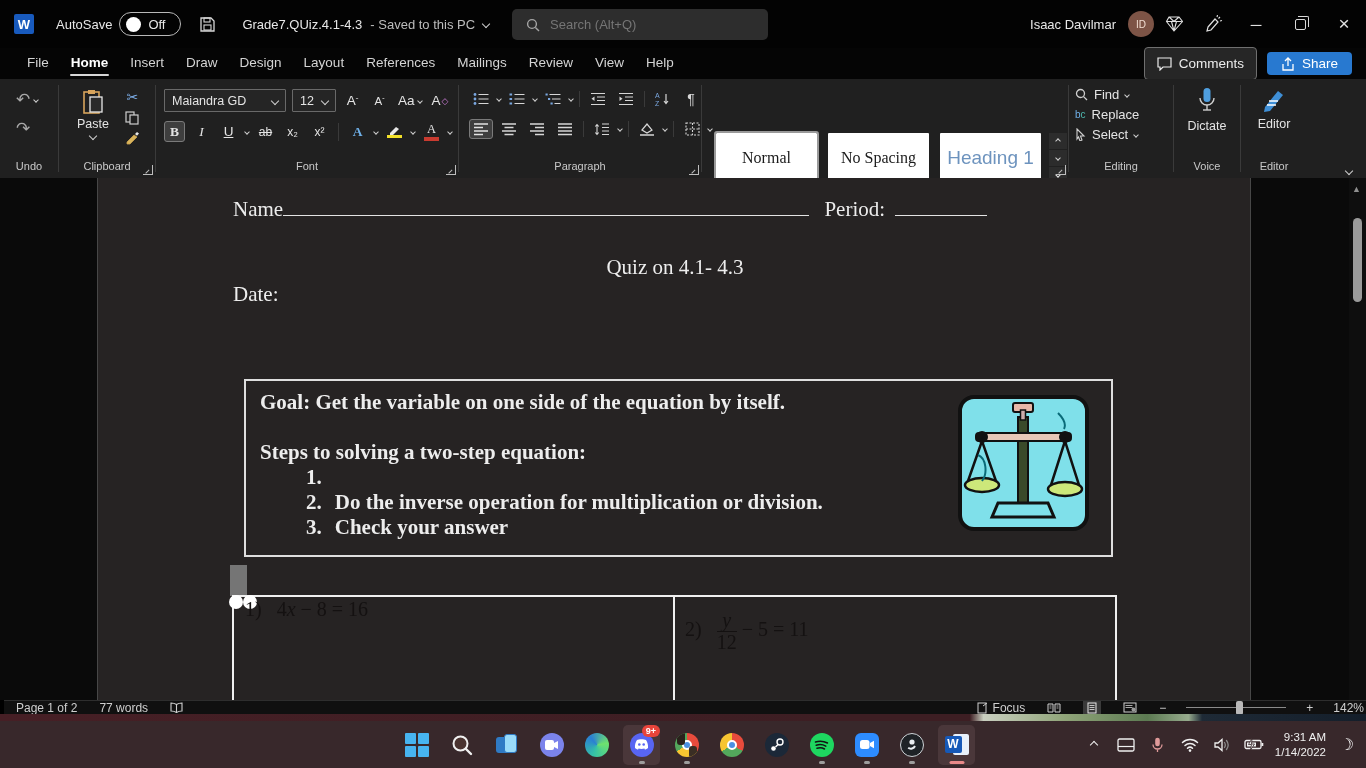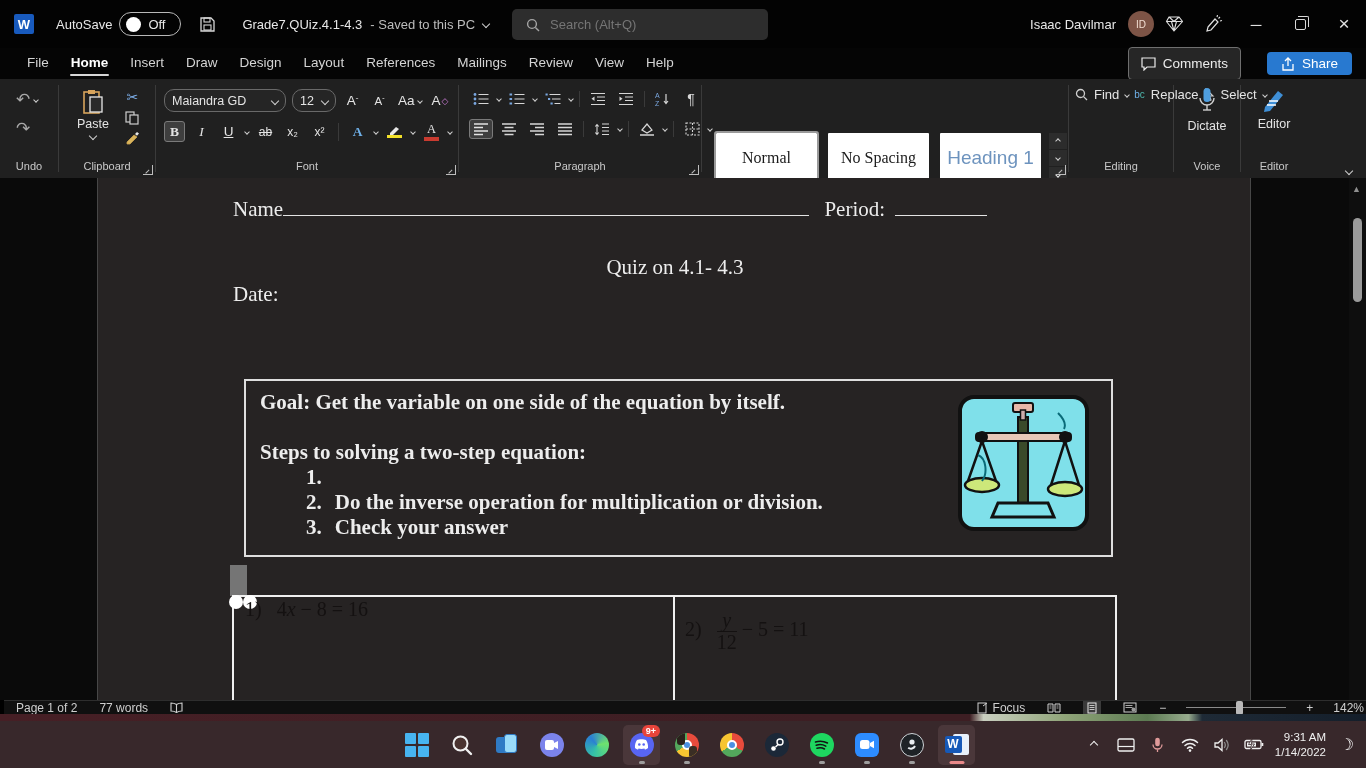"Comments" .commentsbtn { margin-right: 26px -> 10px }
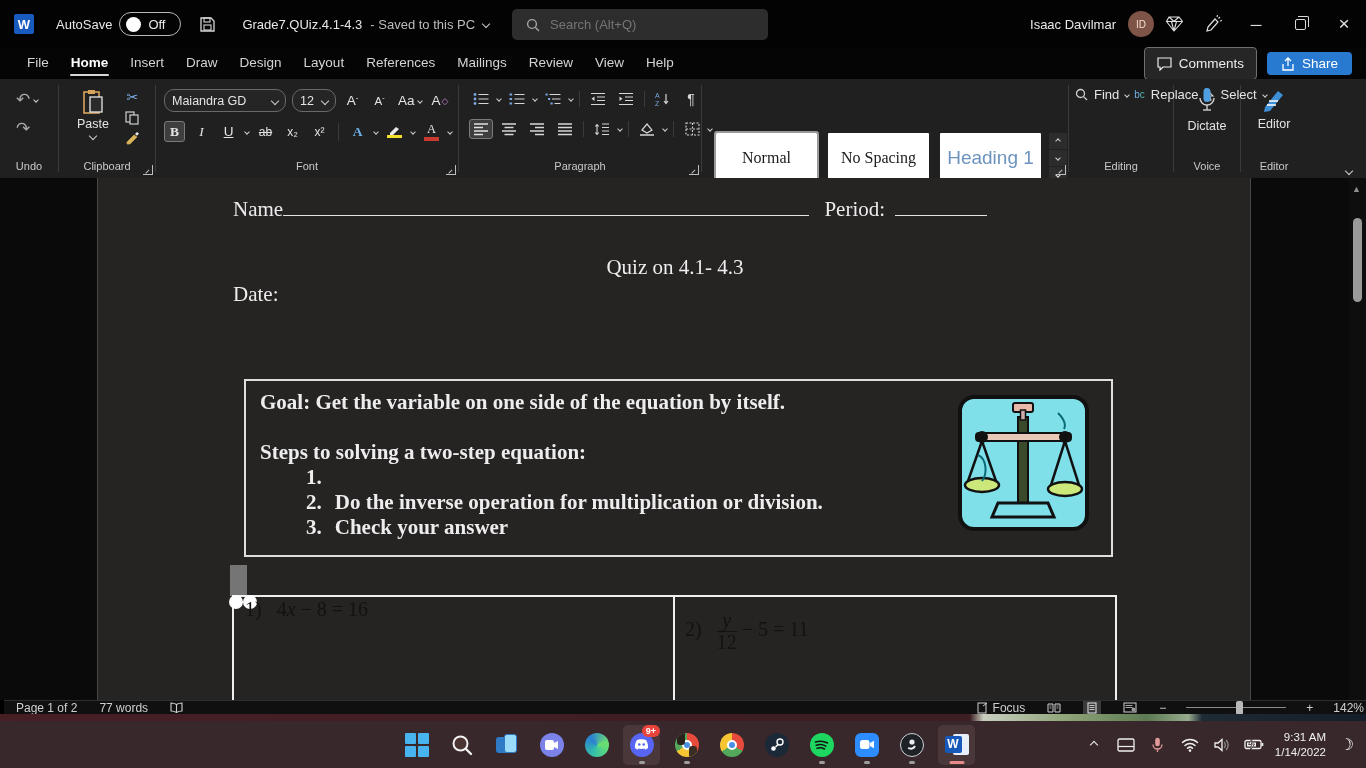"Maiandra GD" .combo { border-radius: 10px -> 1px }
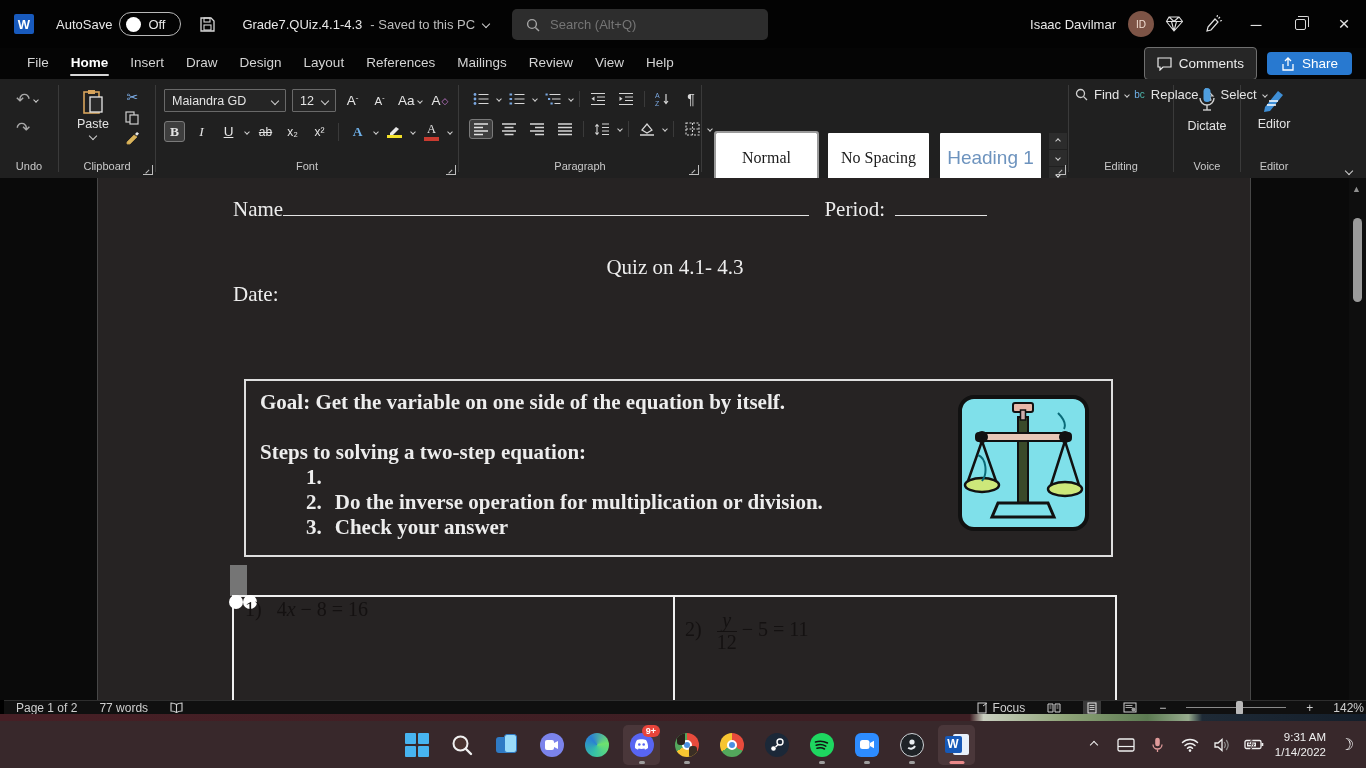"Find" .g-edit .rg-body { flex-direction: none -> column }
